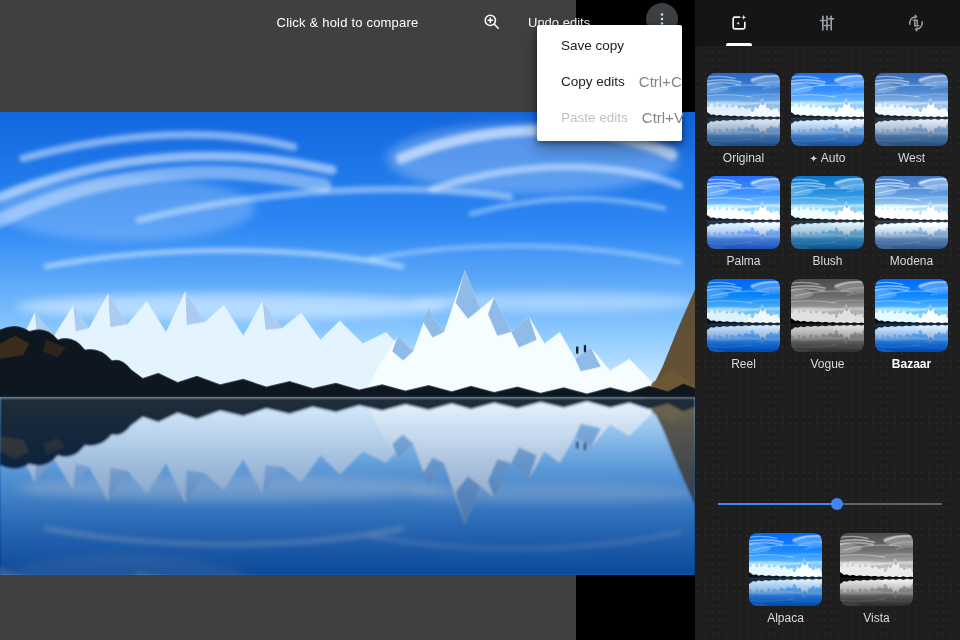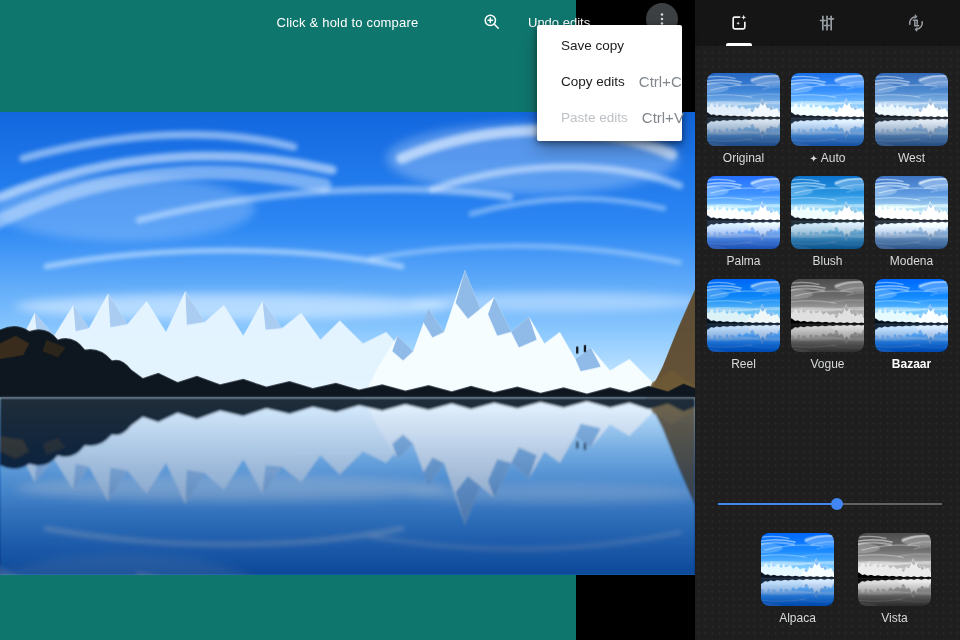"Click & hold to compare" .canvas-area { background: #0f766e -> #404040 }
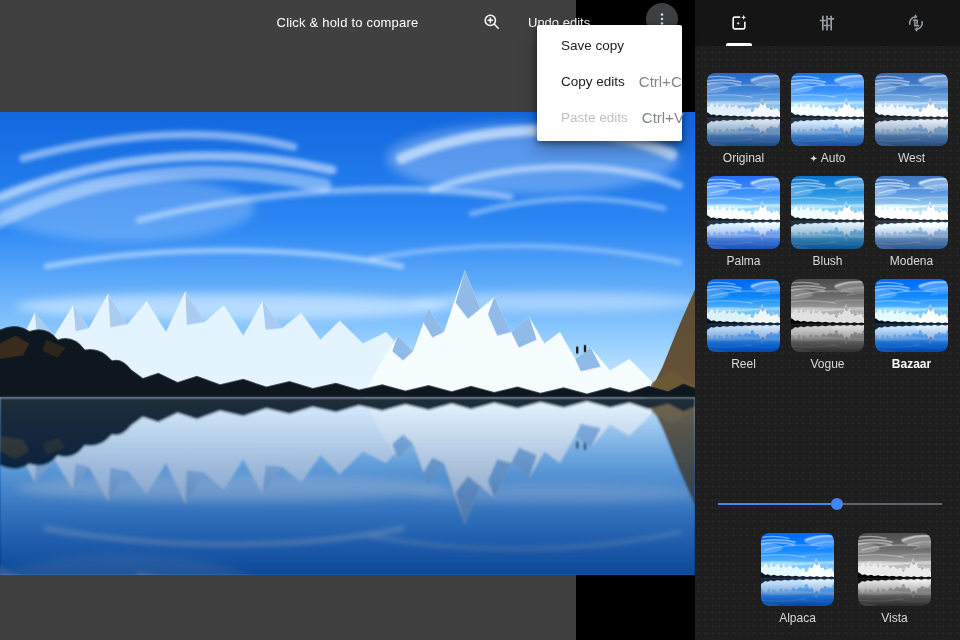"Alpaca" .extra-row { gap: 24px -> 18px; left: 66px -> 54px }
